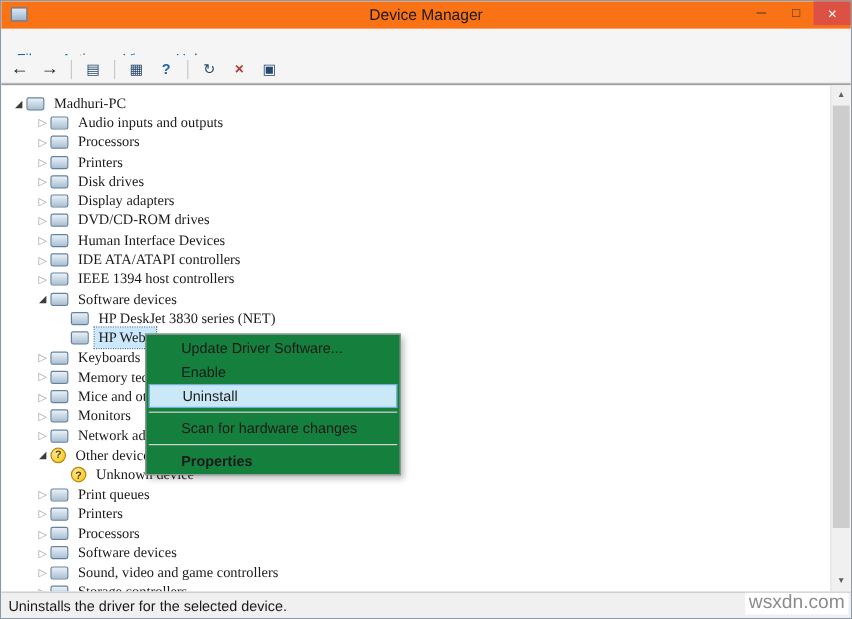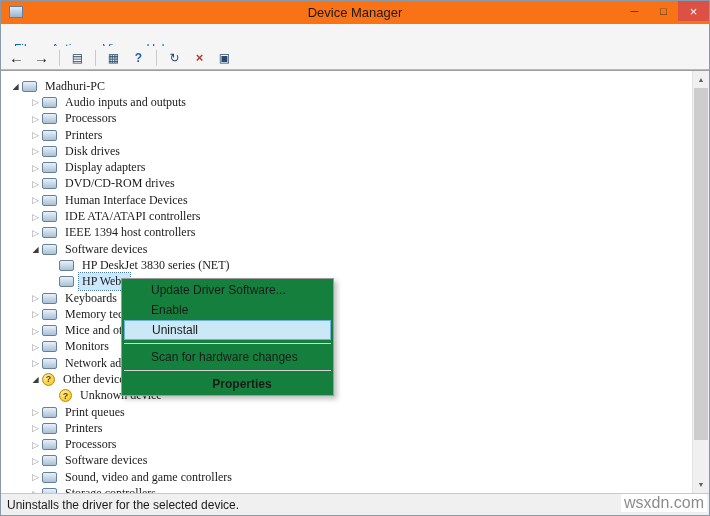"Properties" .cm-item.bold { text-align: center -> none }
